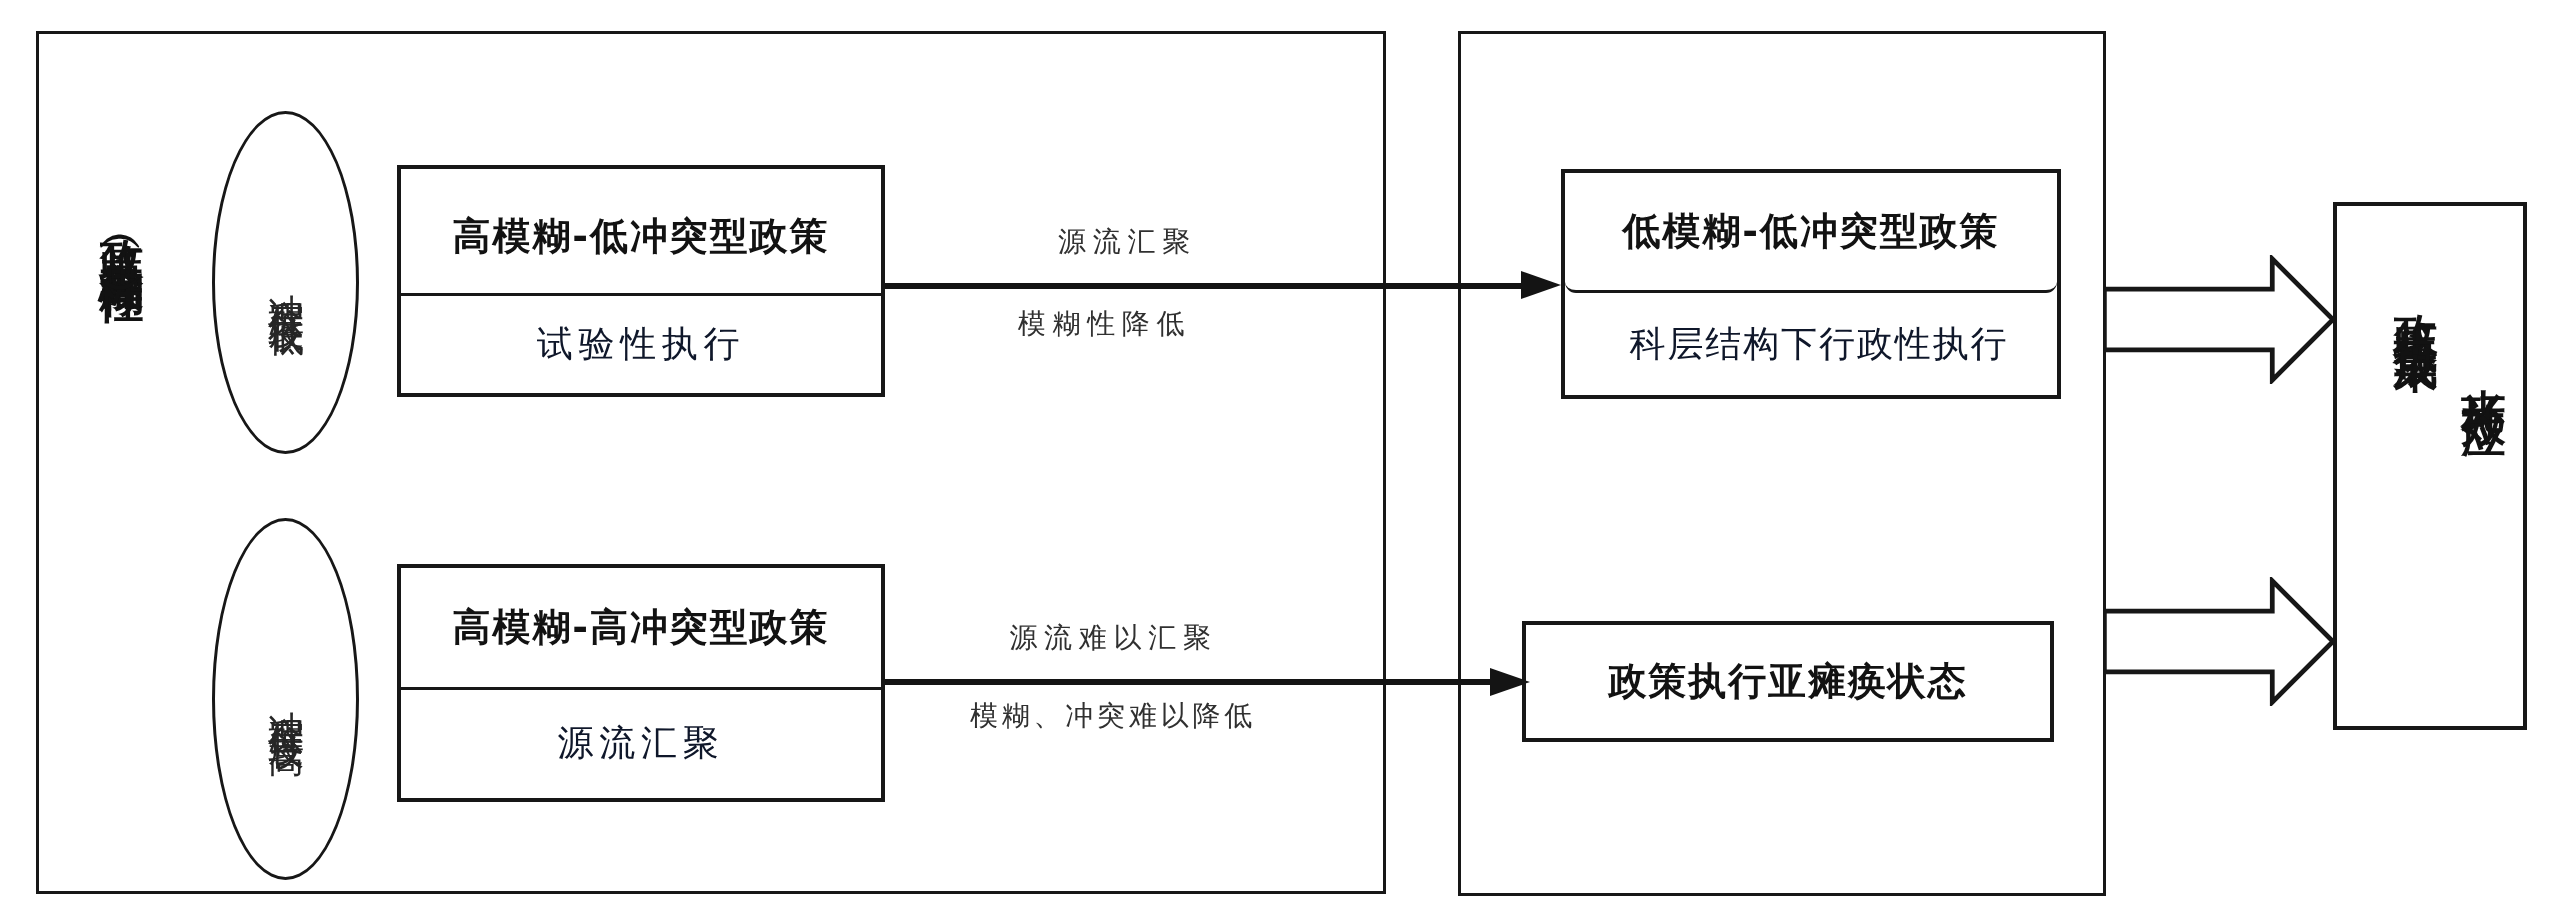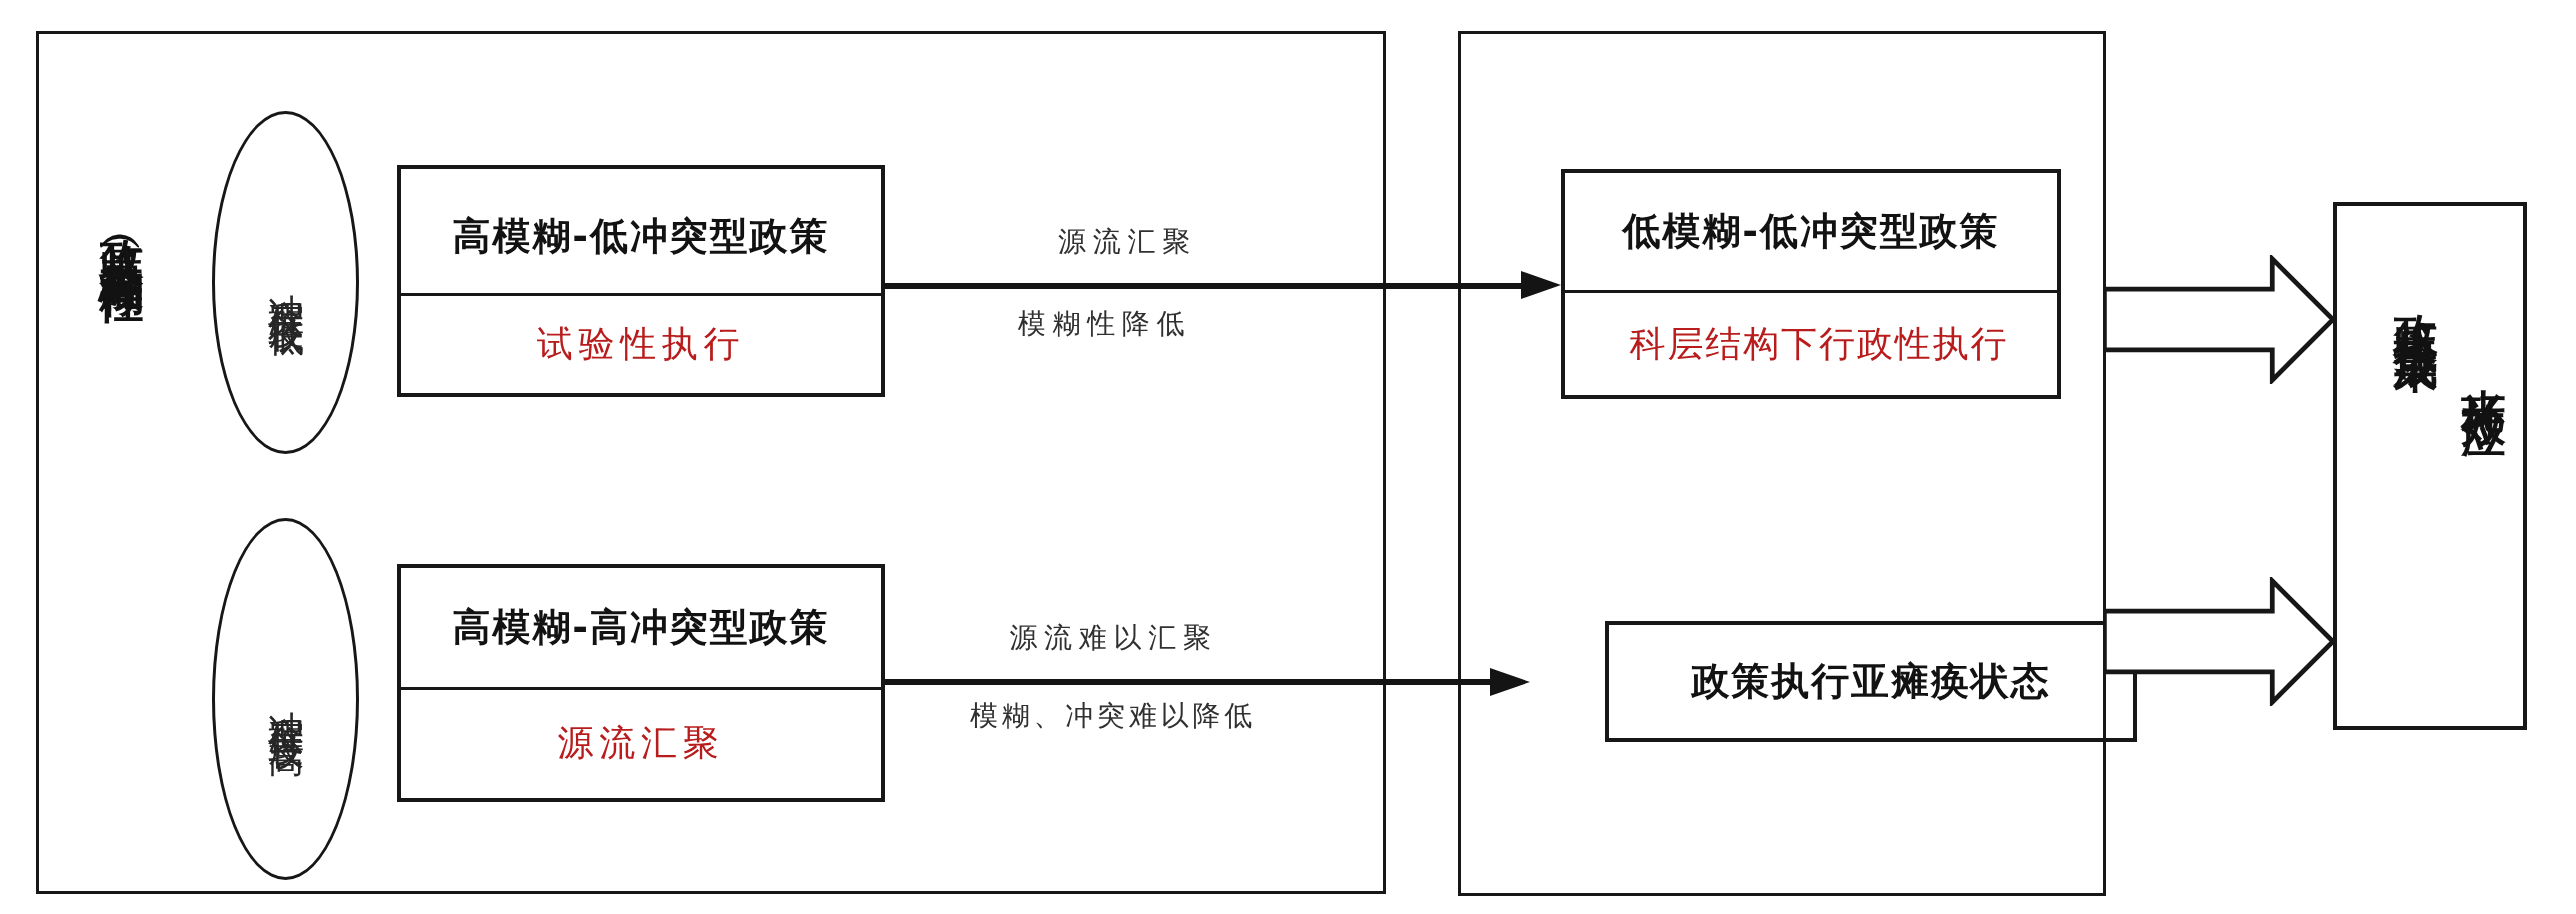"低模糊-低冲突型政策" div.row { border-radius: none -> 11px }
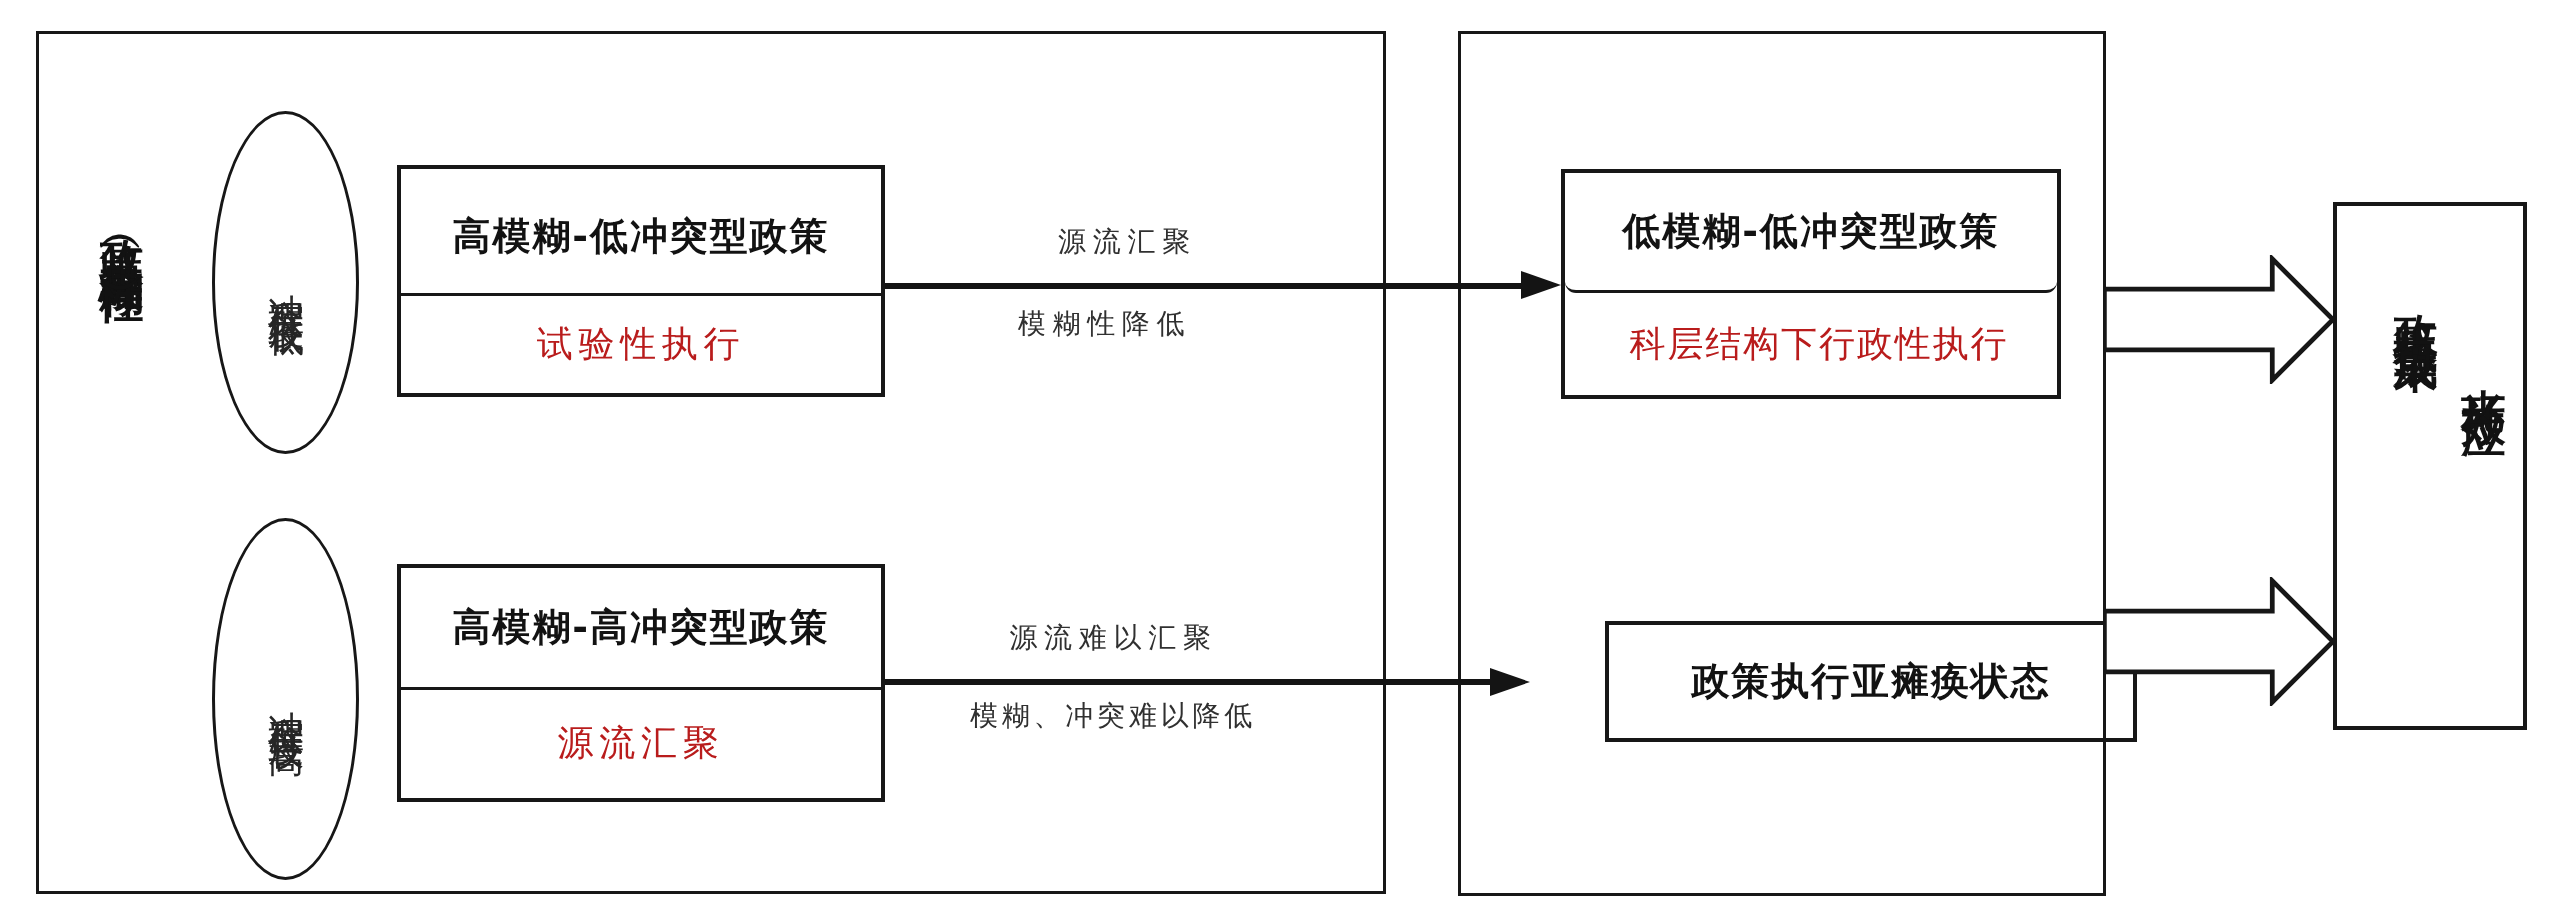"试验性执行" .sub-text { color: #b91c1c -> #0f172a }
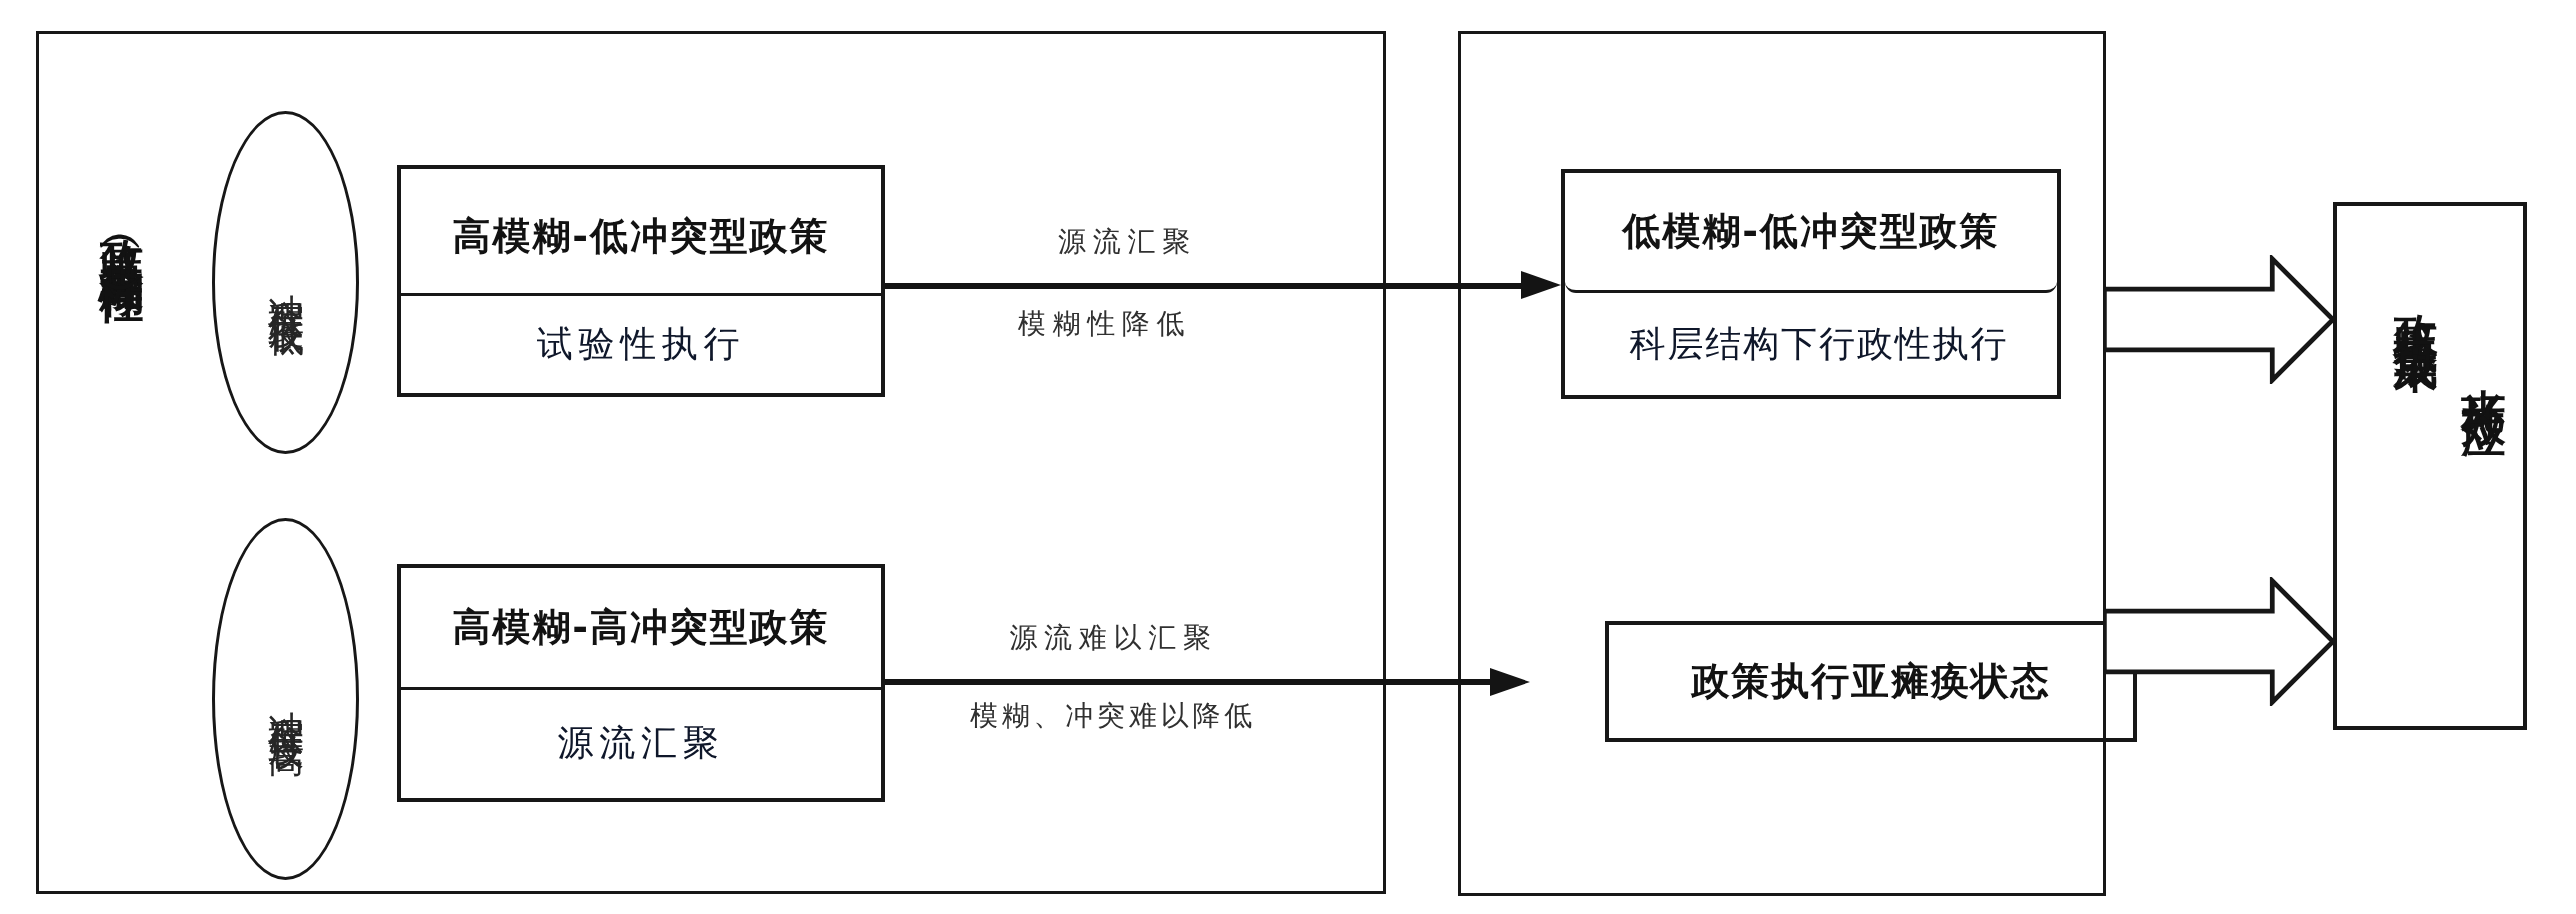"政策执行亚瘫痪状态" div.box { left: 1605px -> 1522px }
